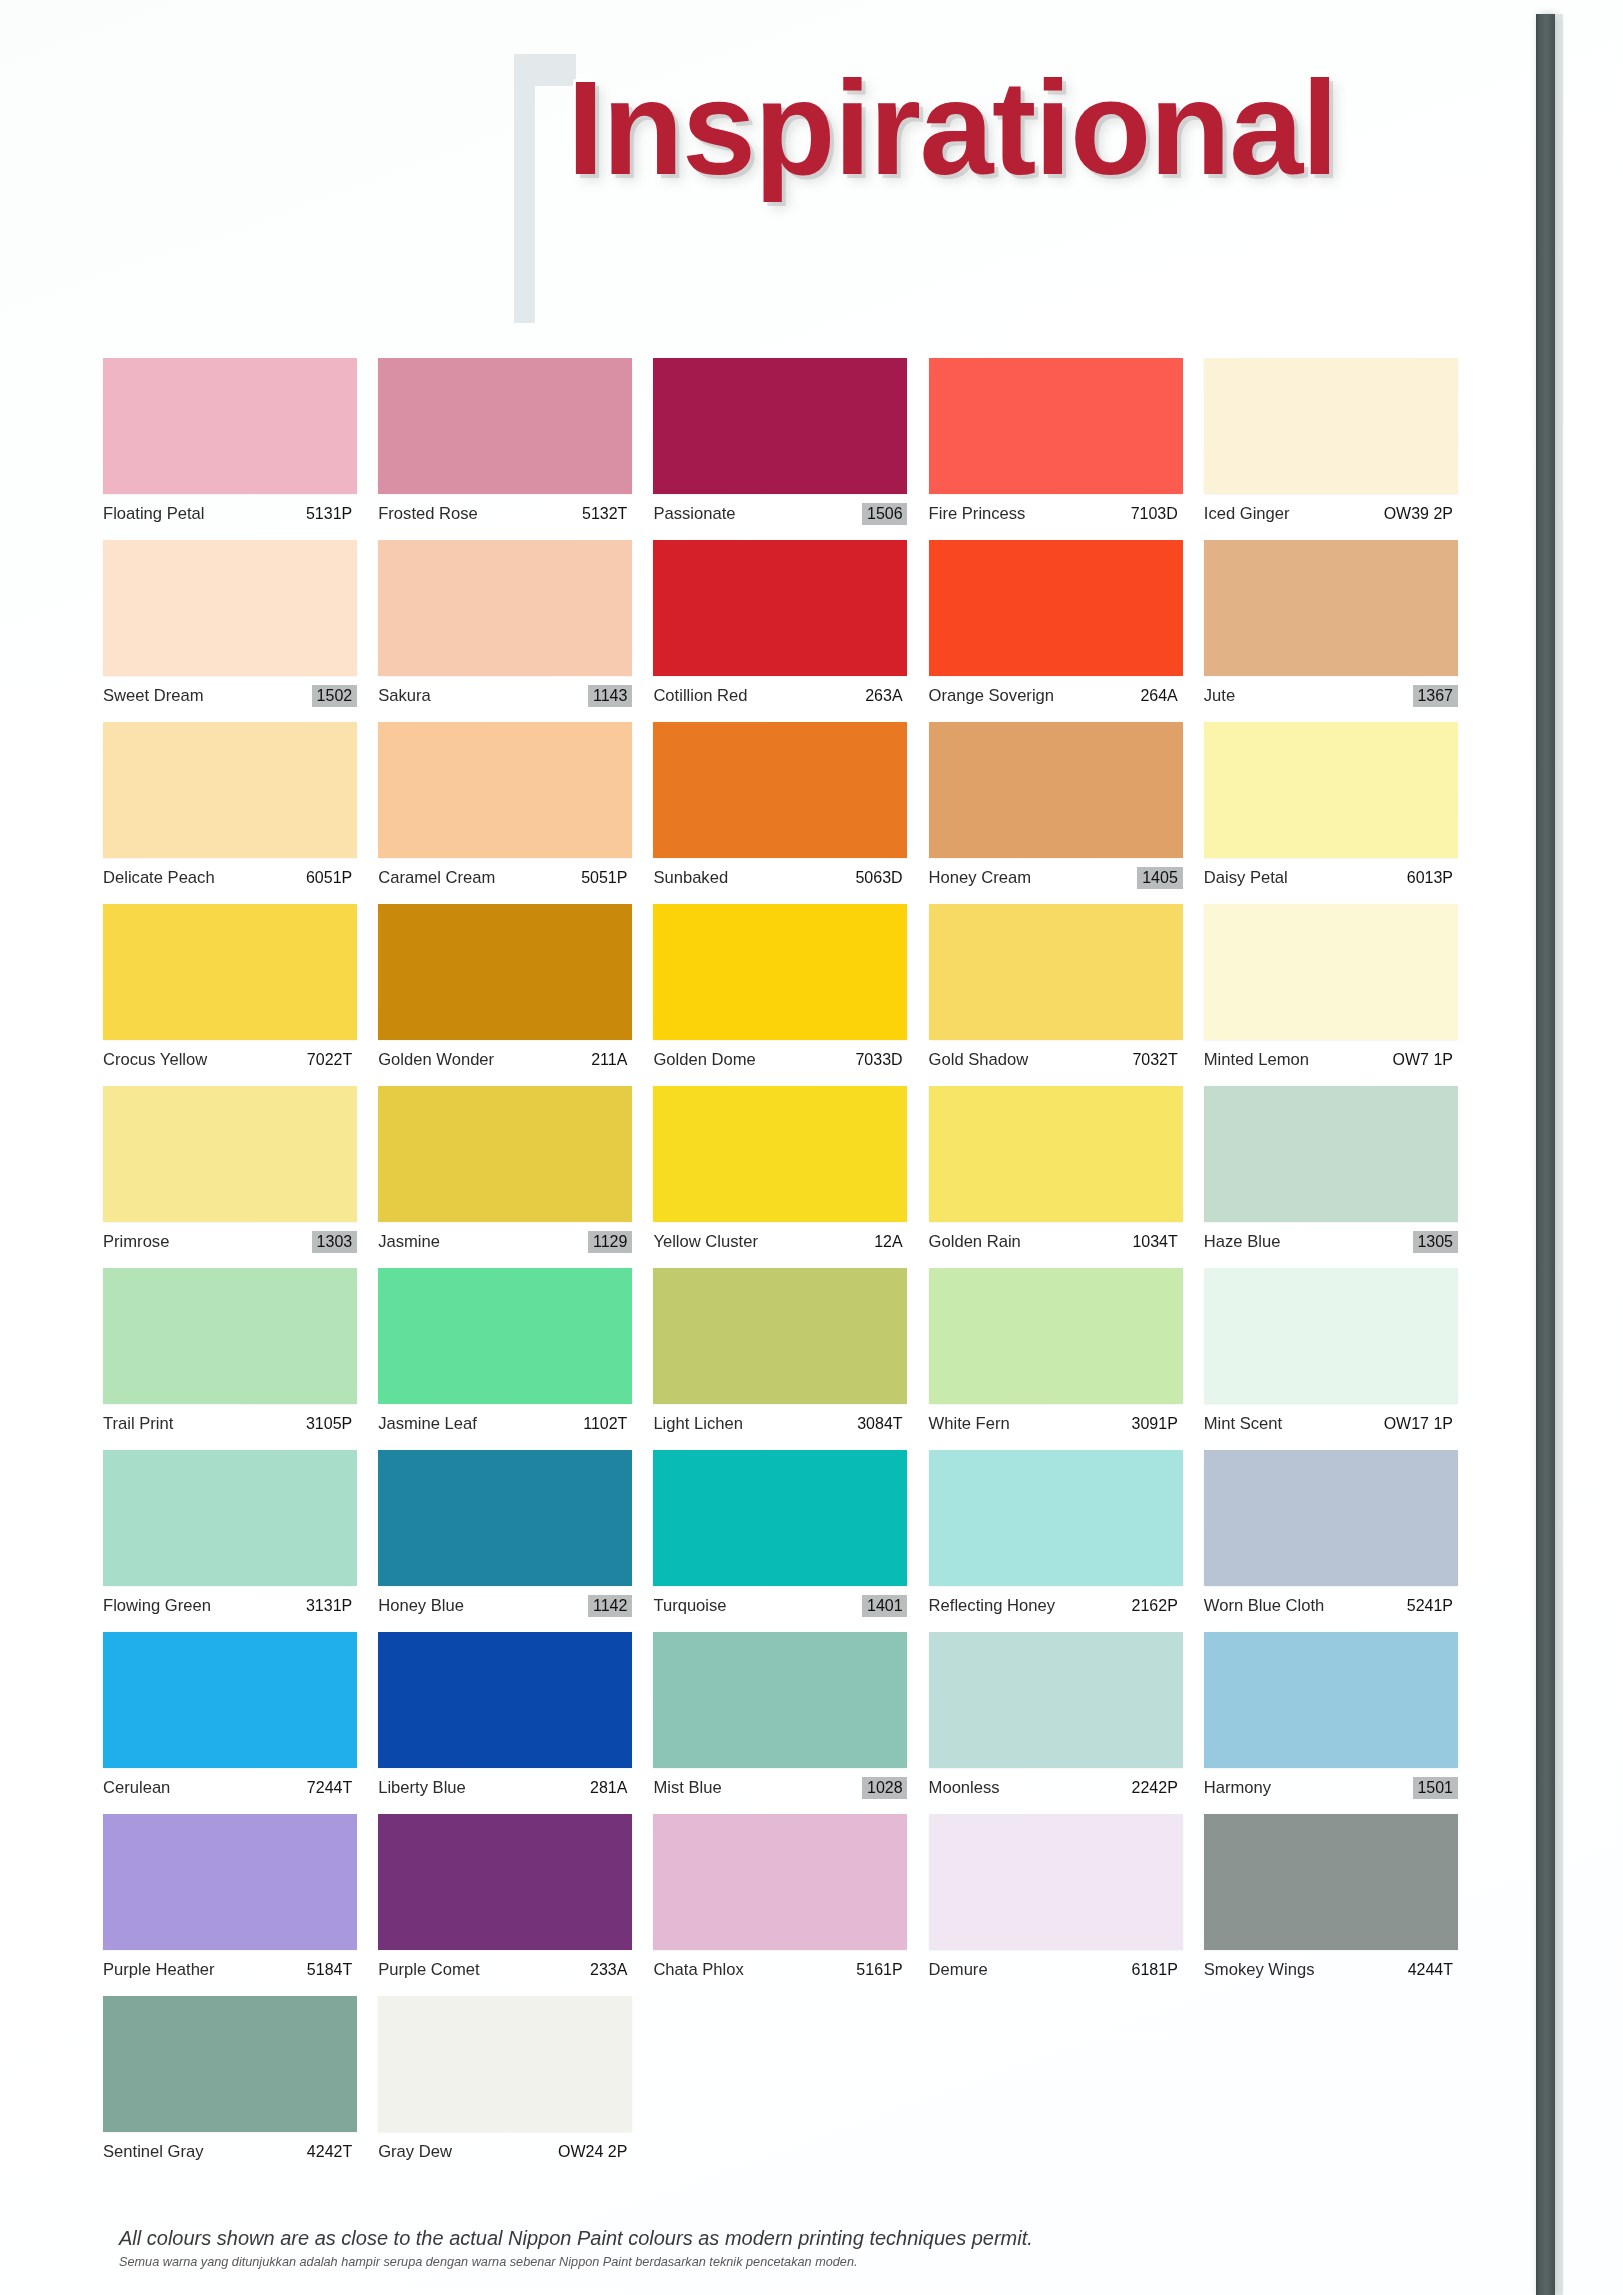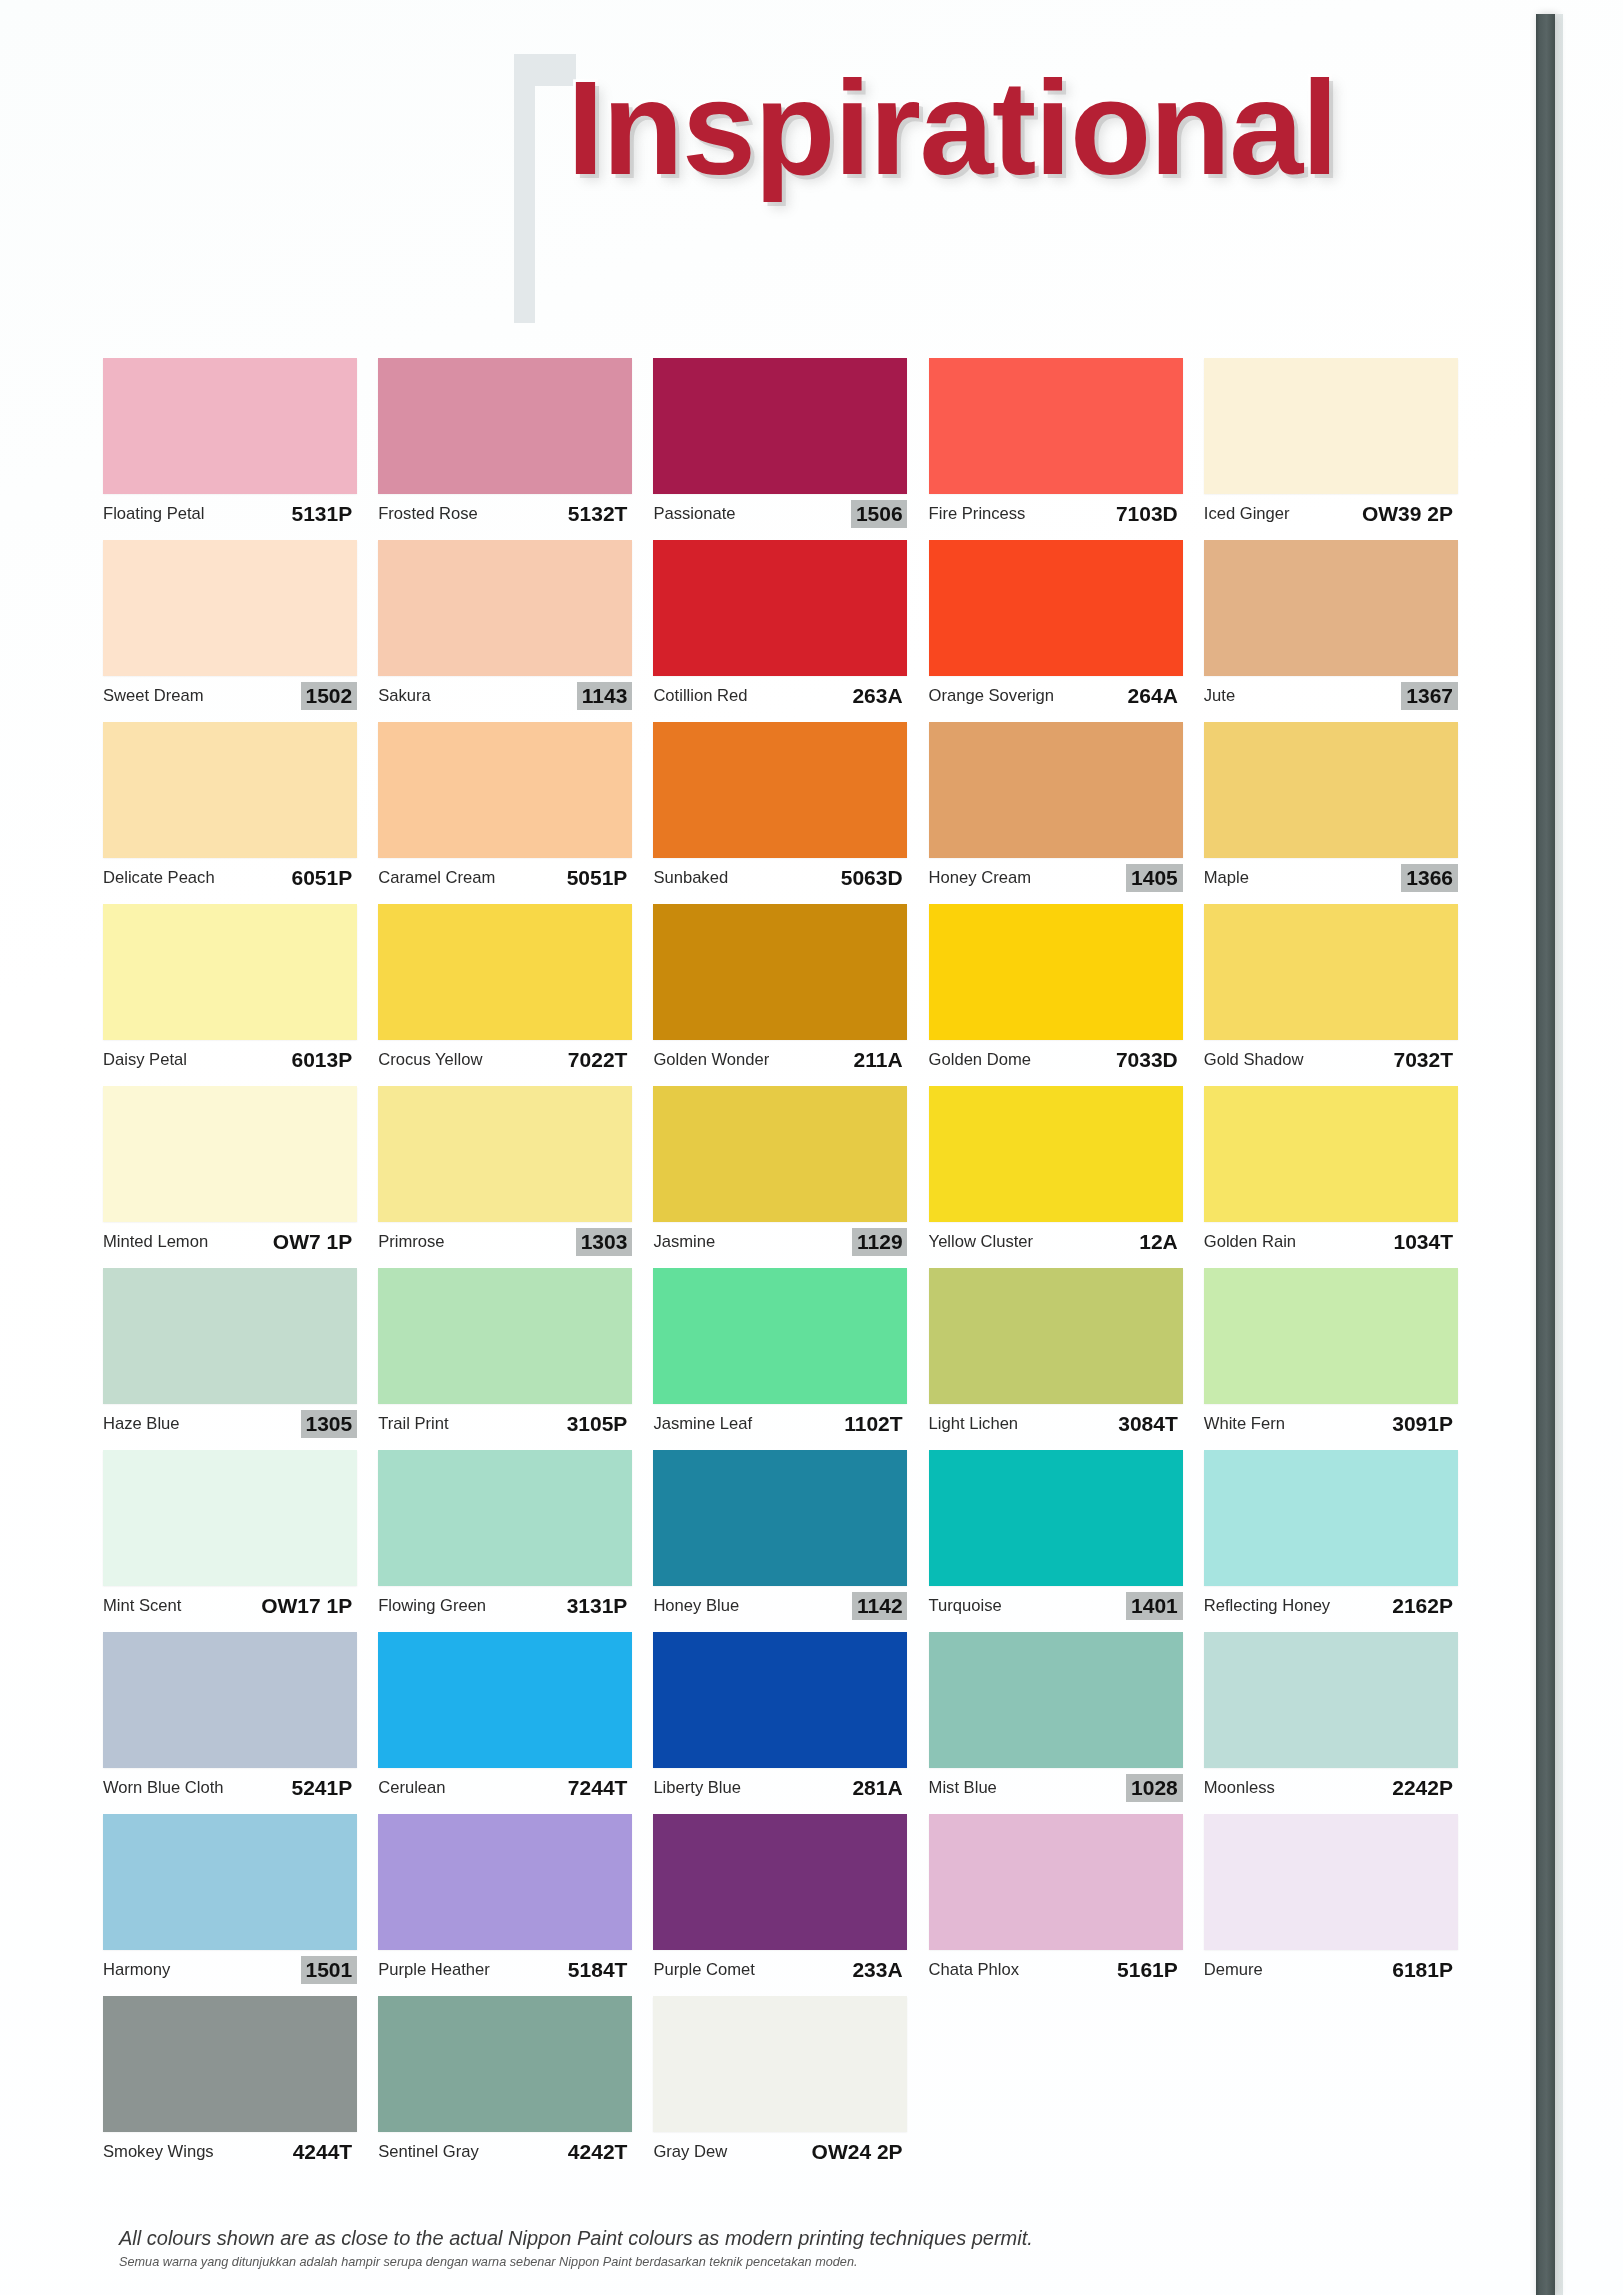"5131P" .ccode { font-size: 21px -> 16px; font-weight: bold -> normal }
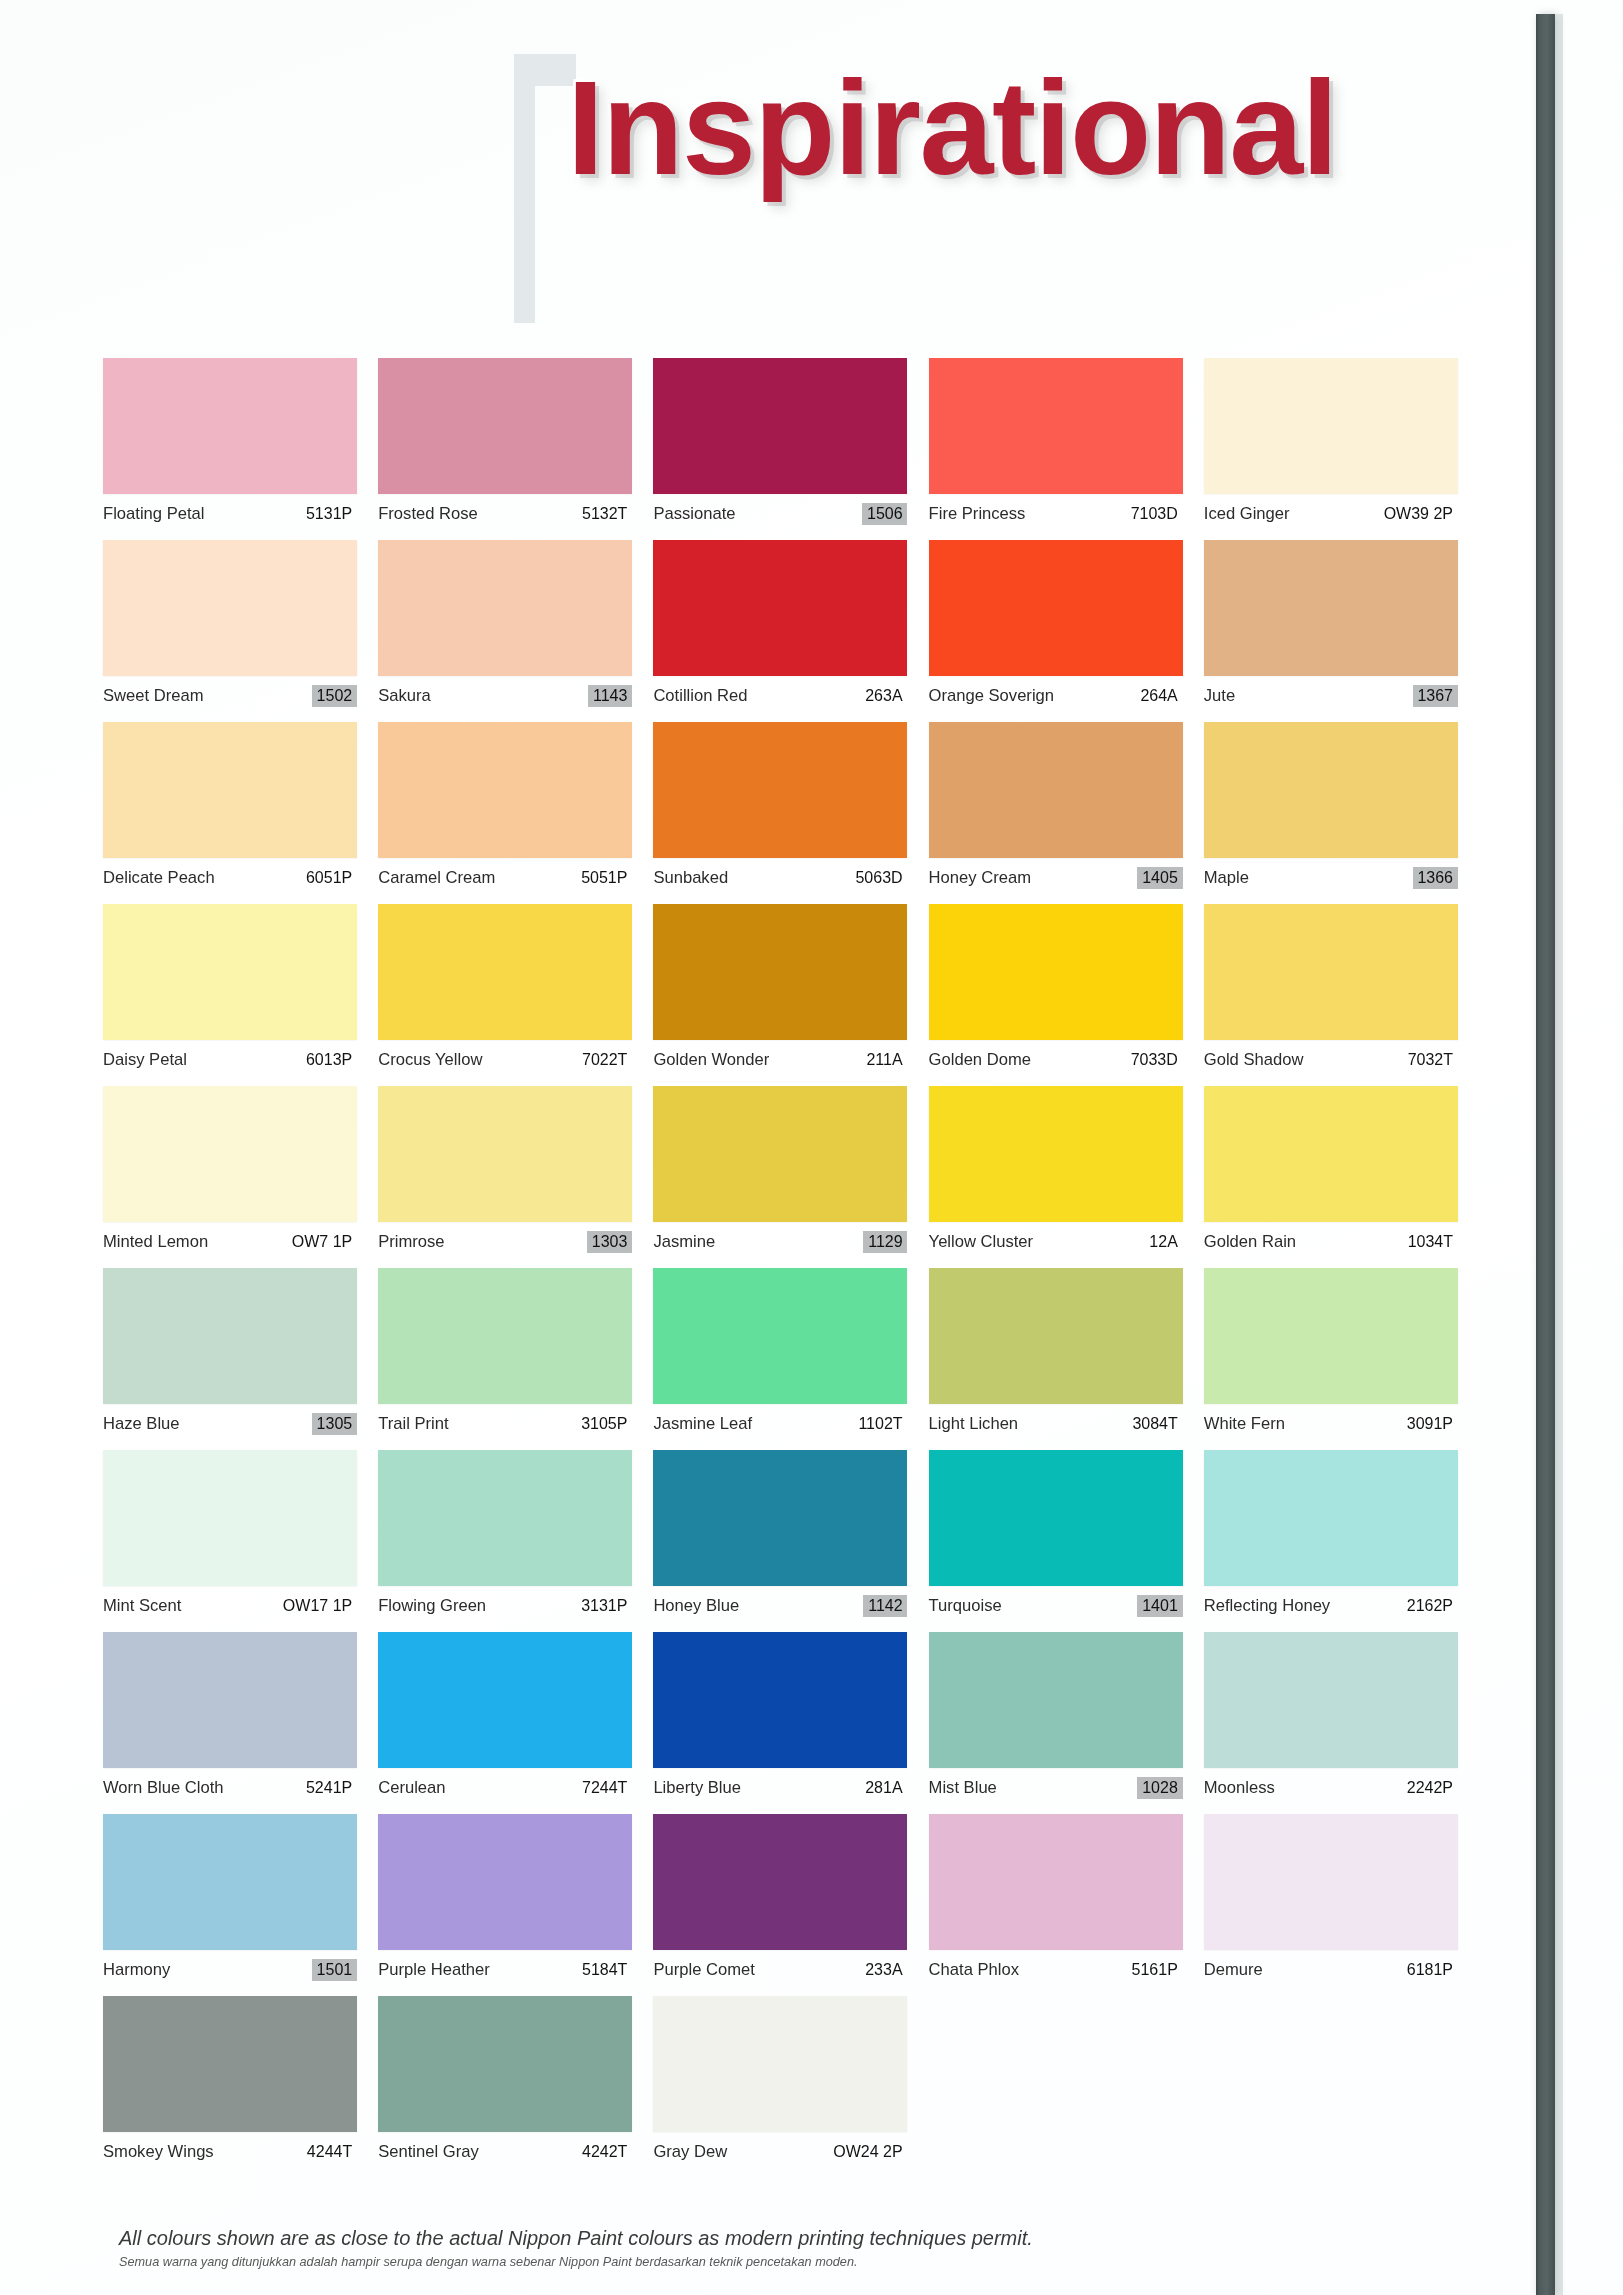"Maple" div.cell { html: <div> <div></div> <div> <span>Maple</span> <span>1366</span> </div> </div> -> none }
